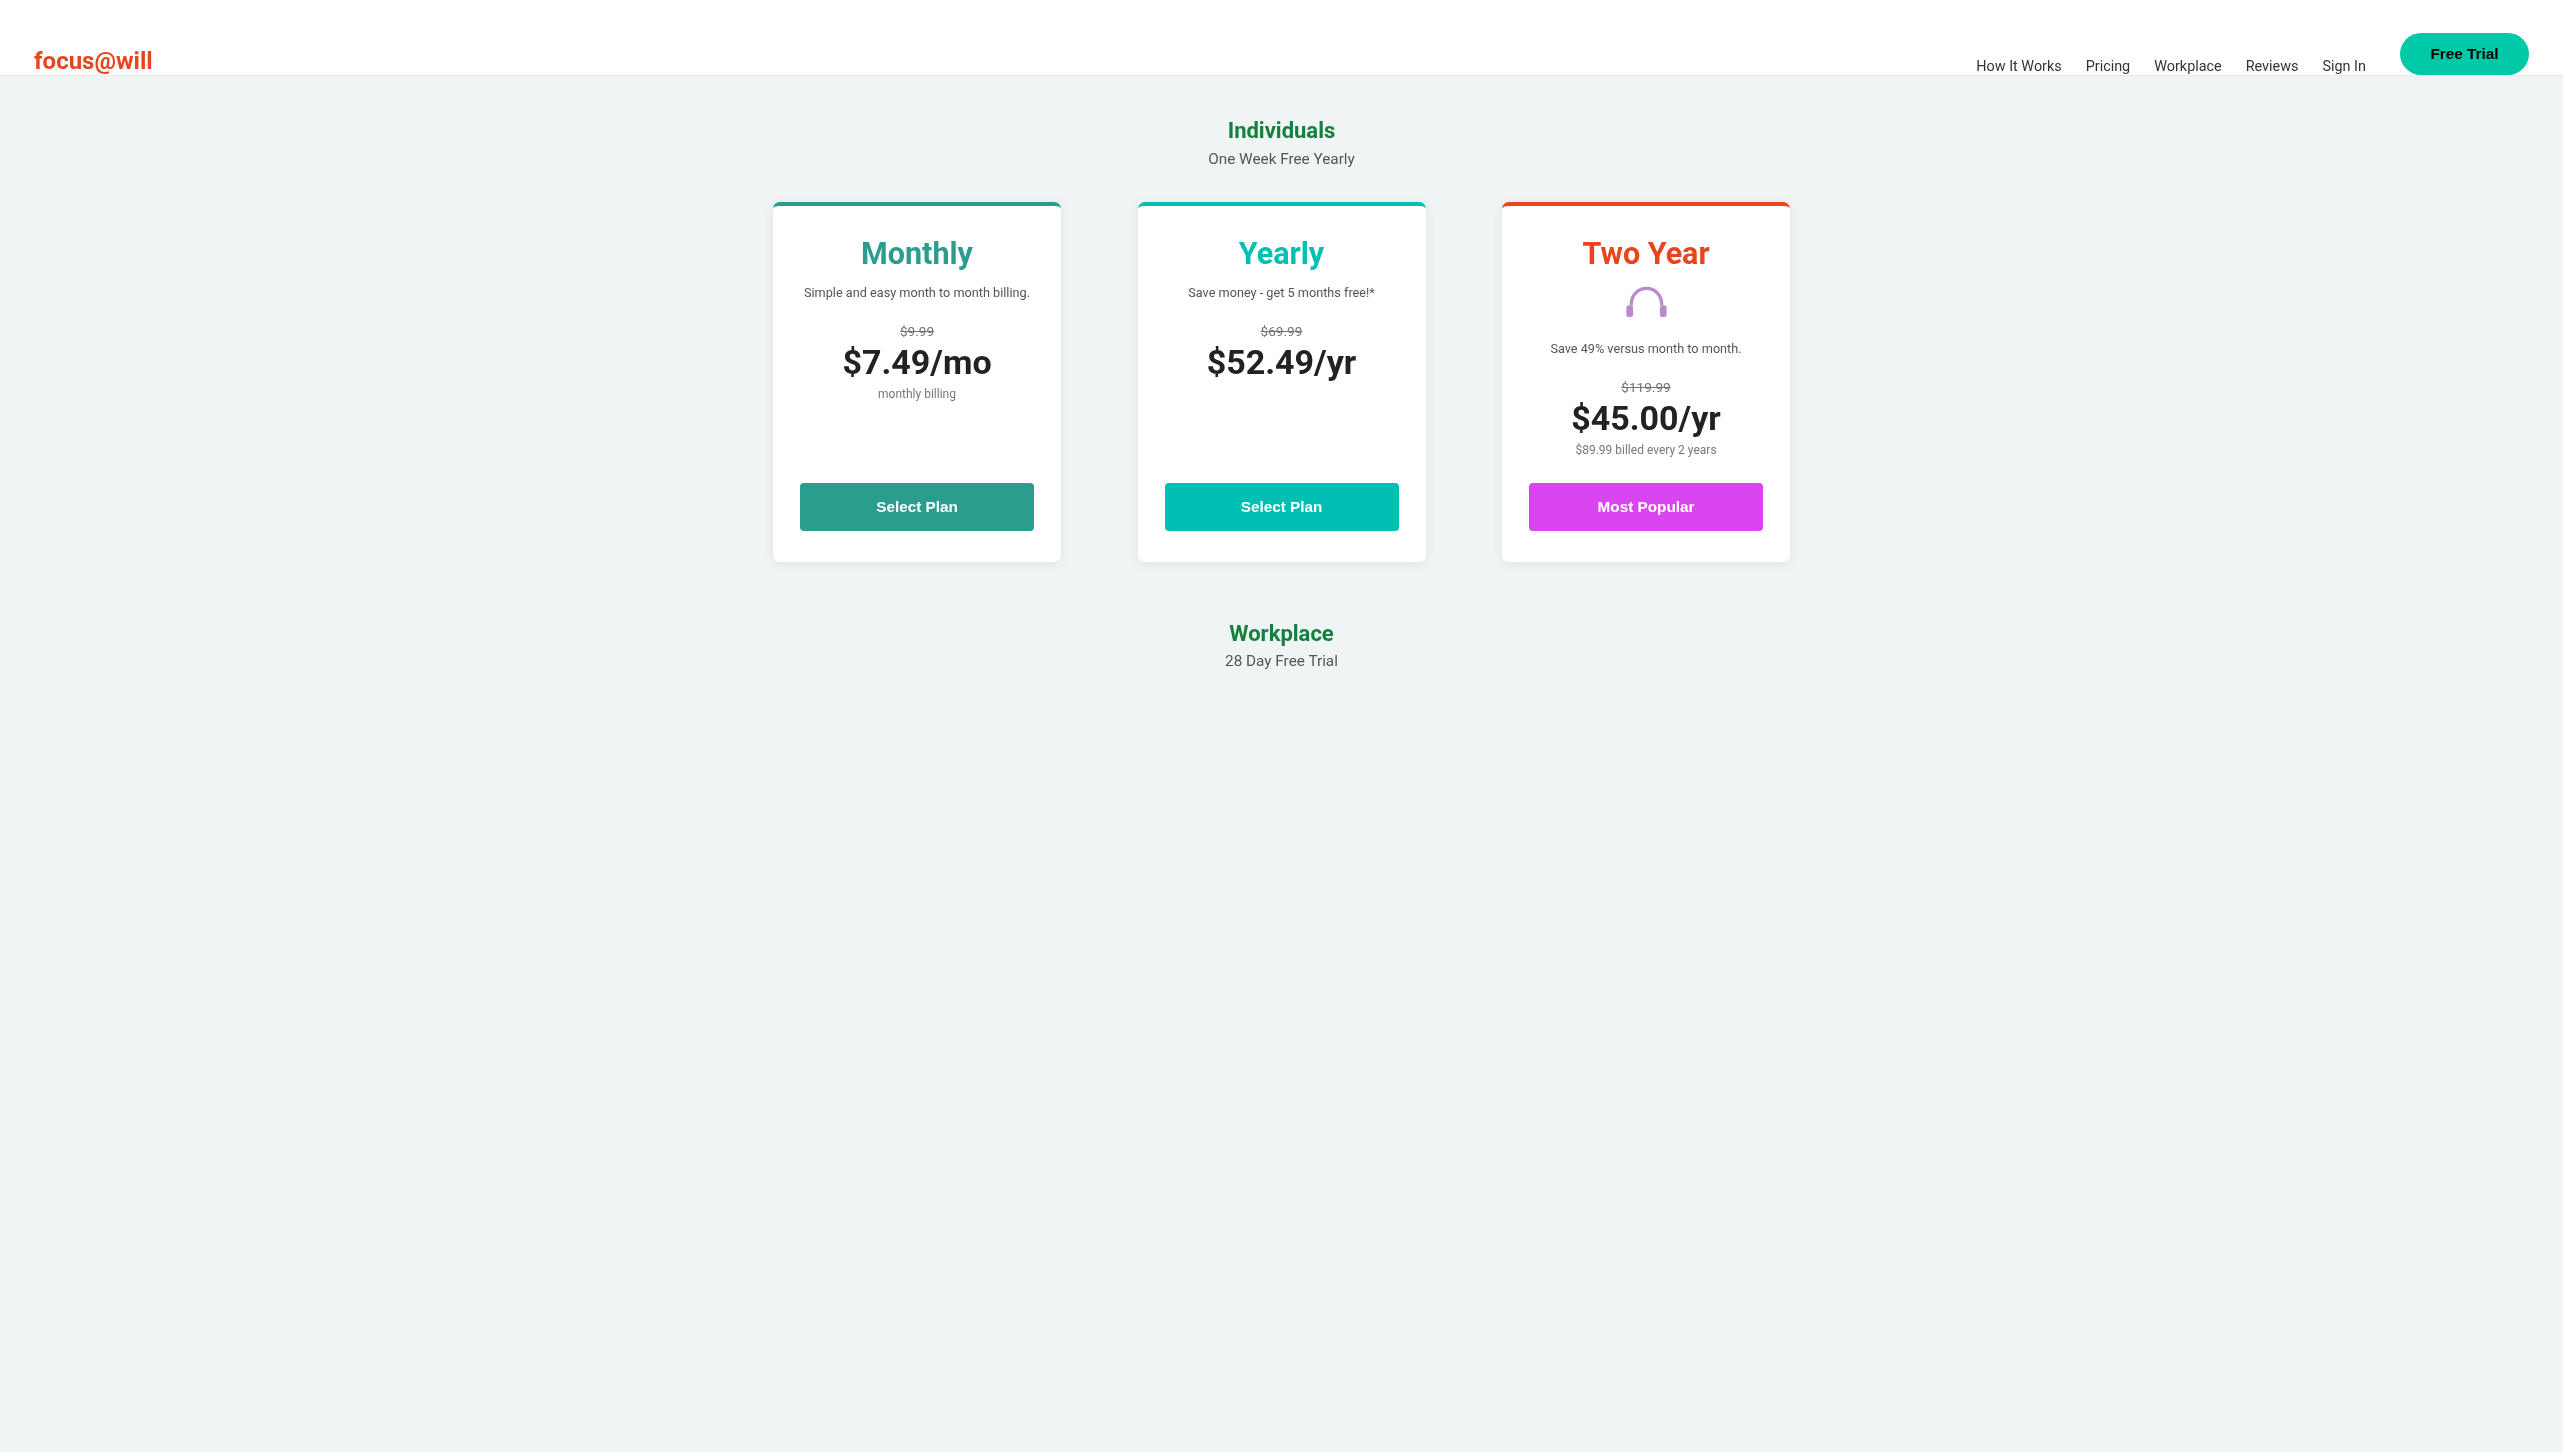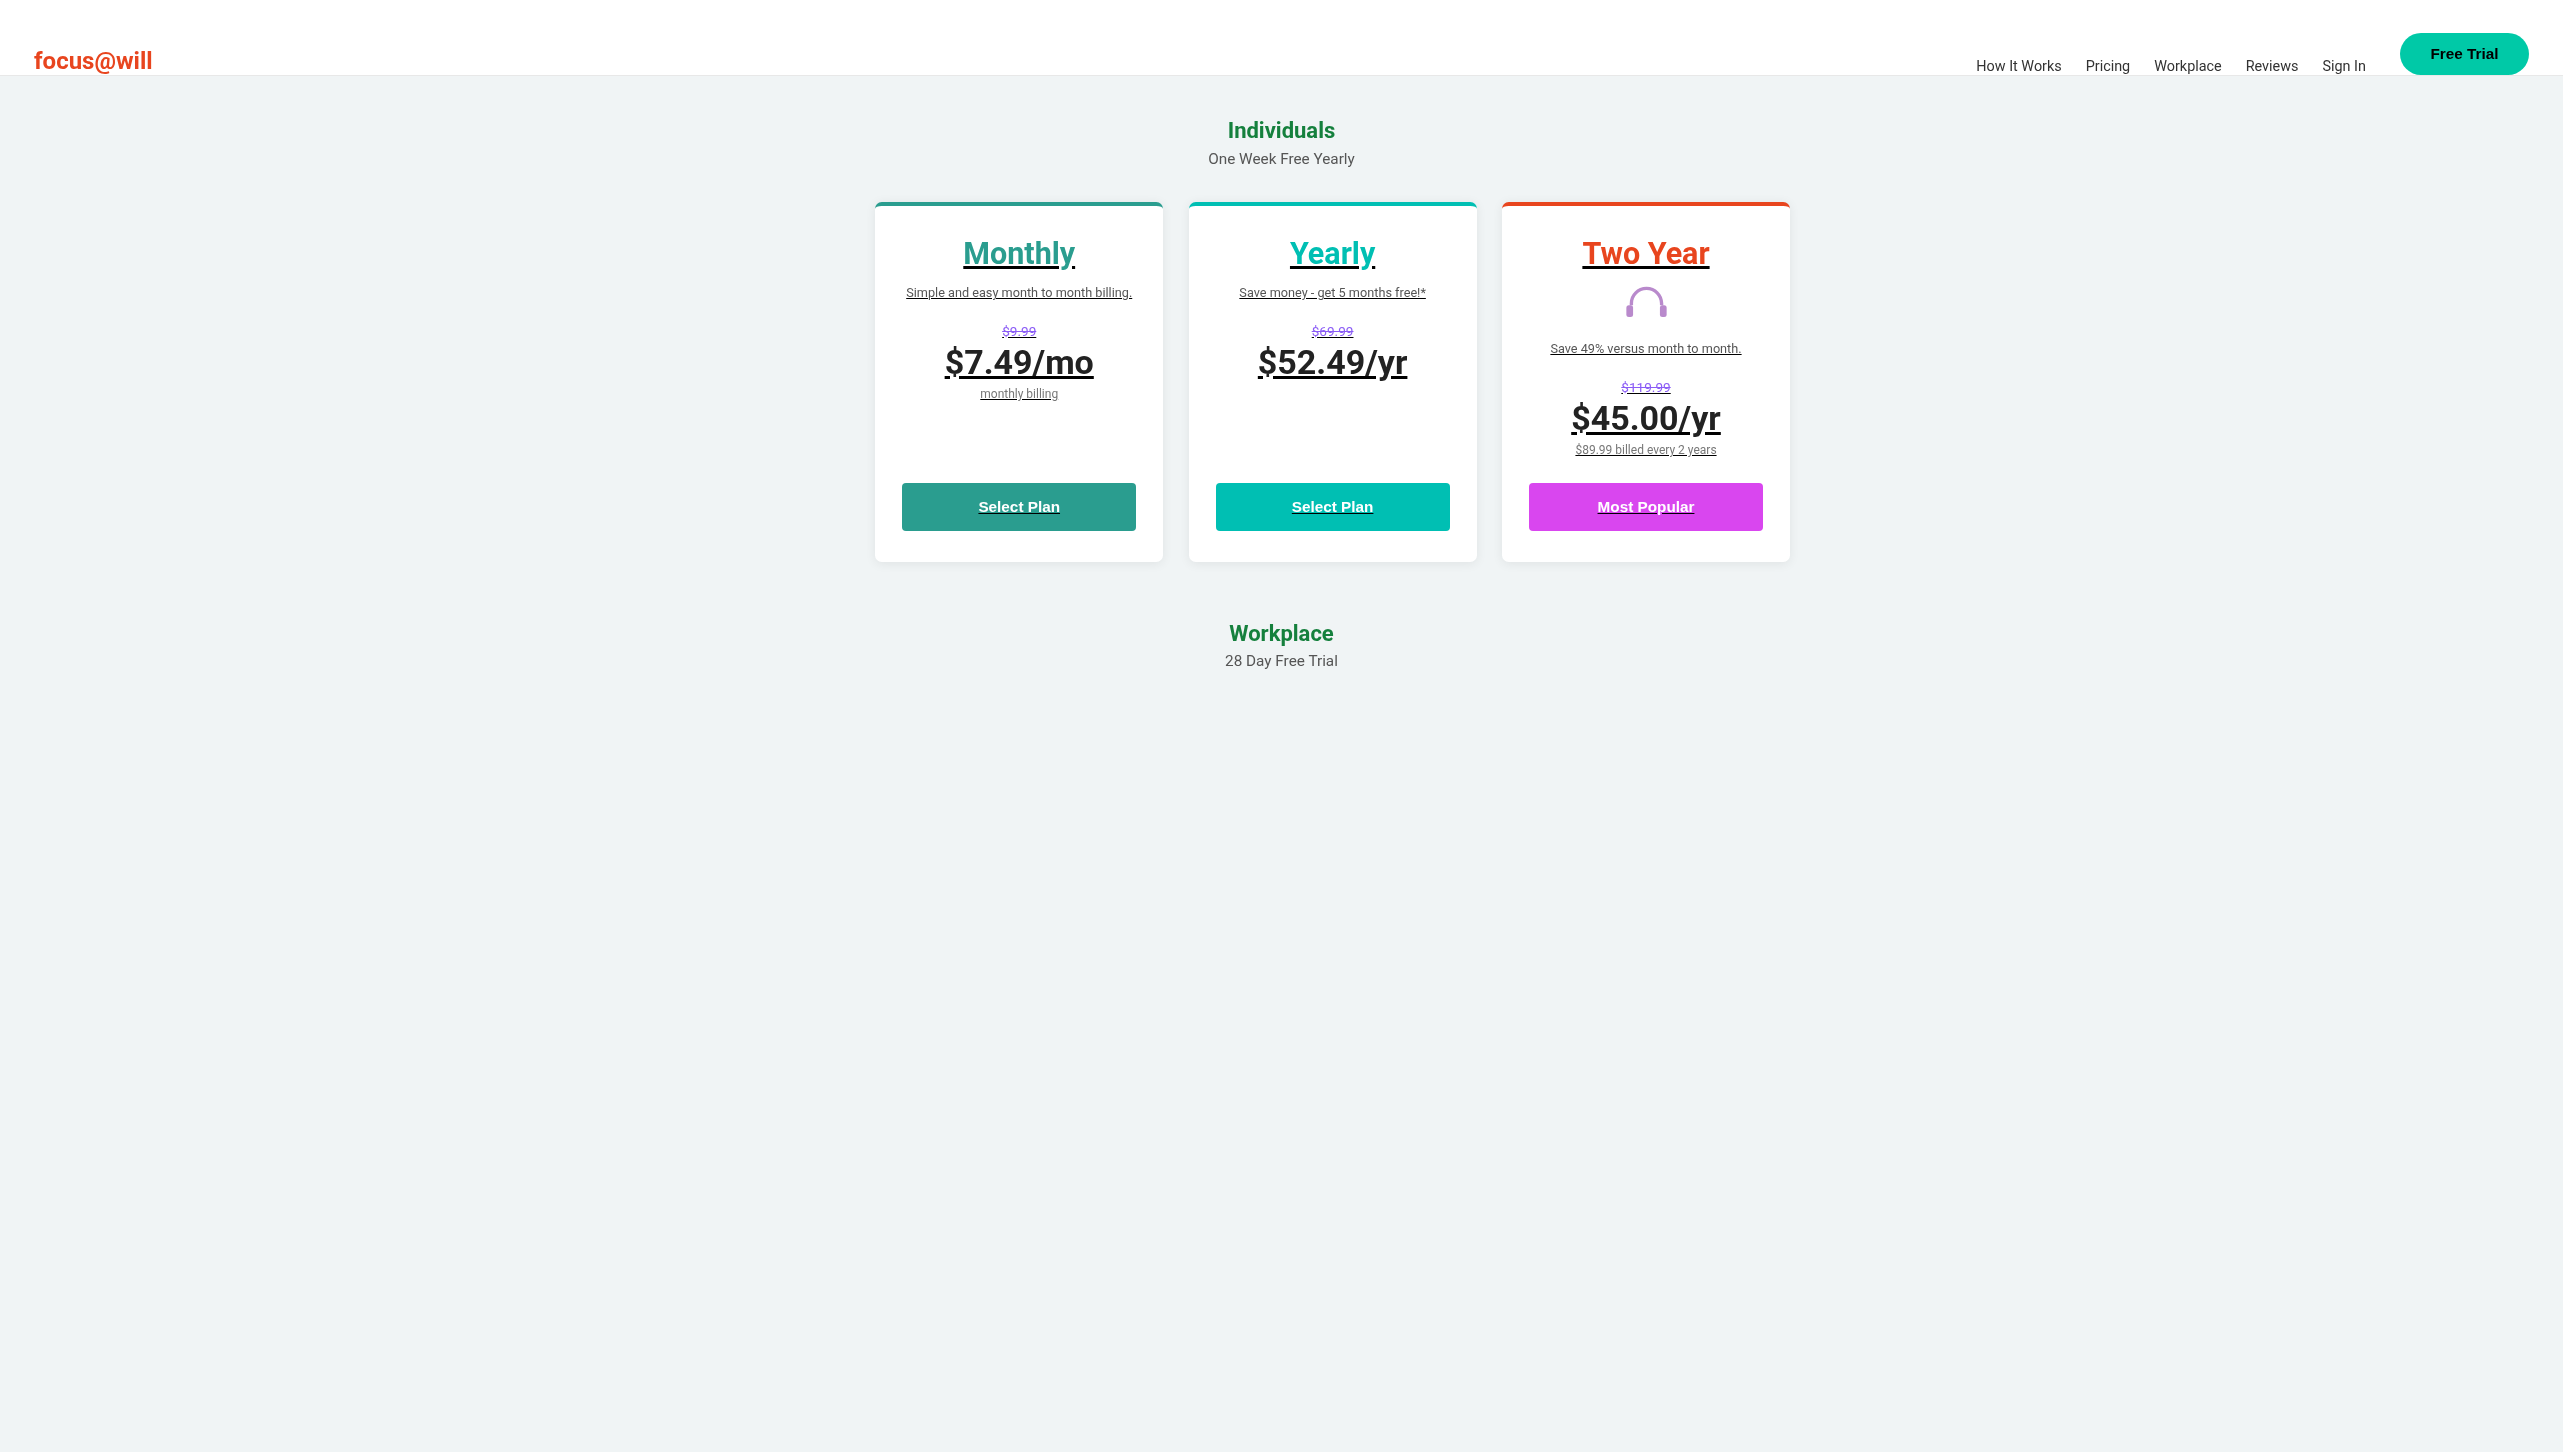"Monthly" .pricing-grid { justify-content: flex-end -> space-between; text-decoration: underline -> none }
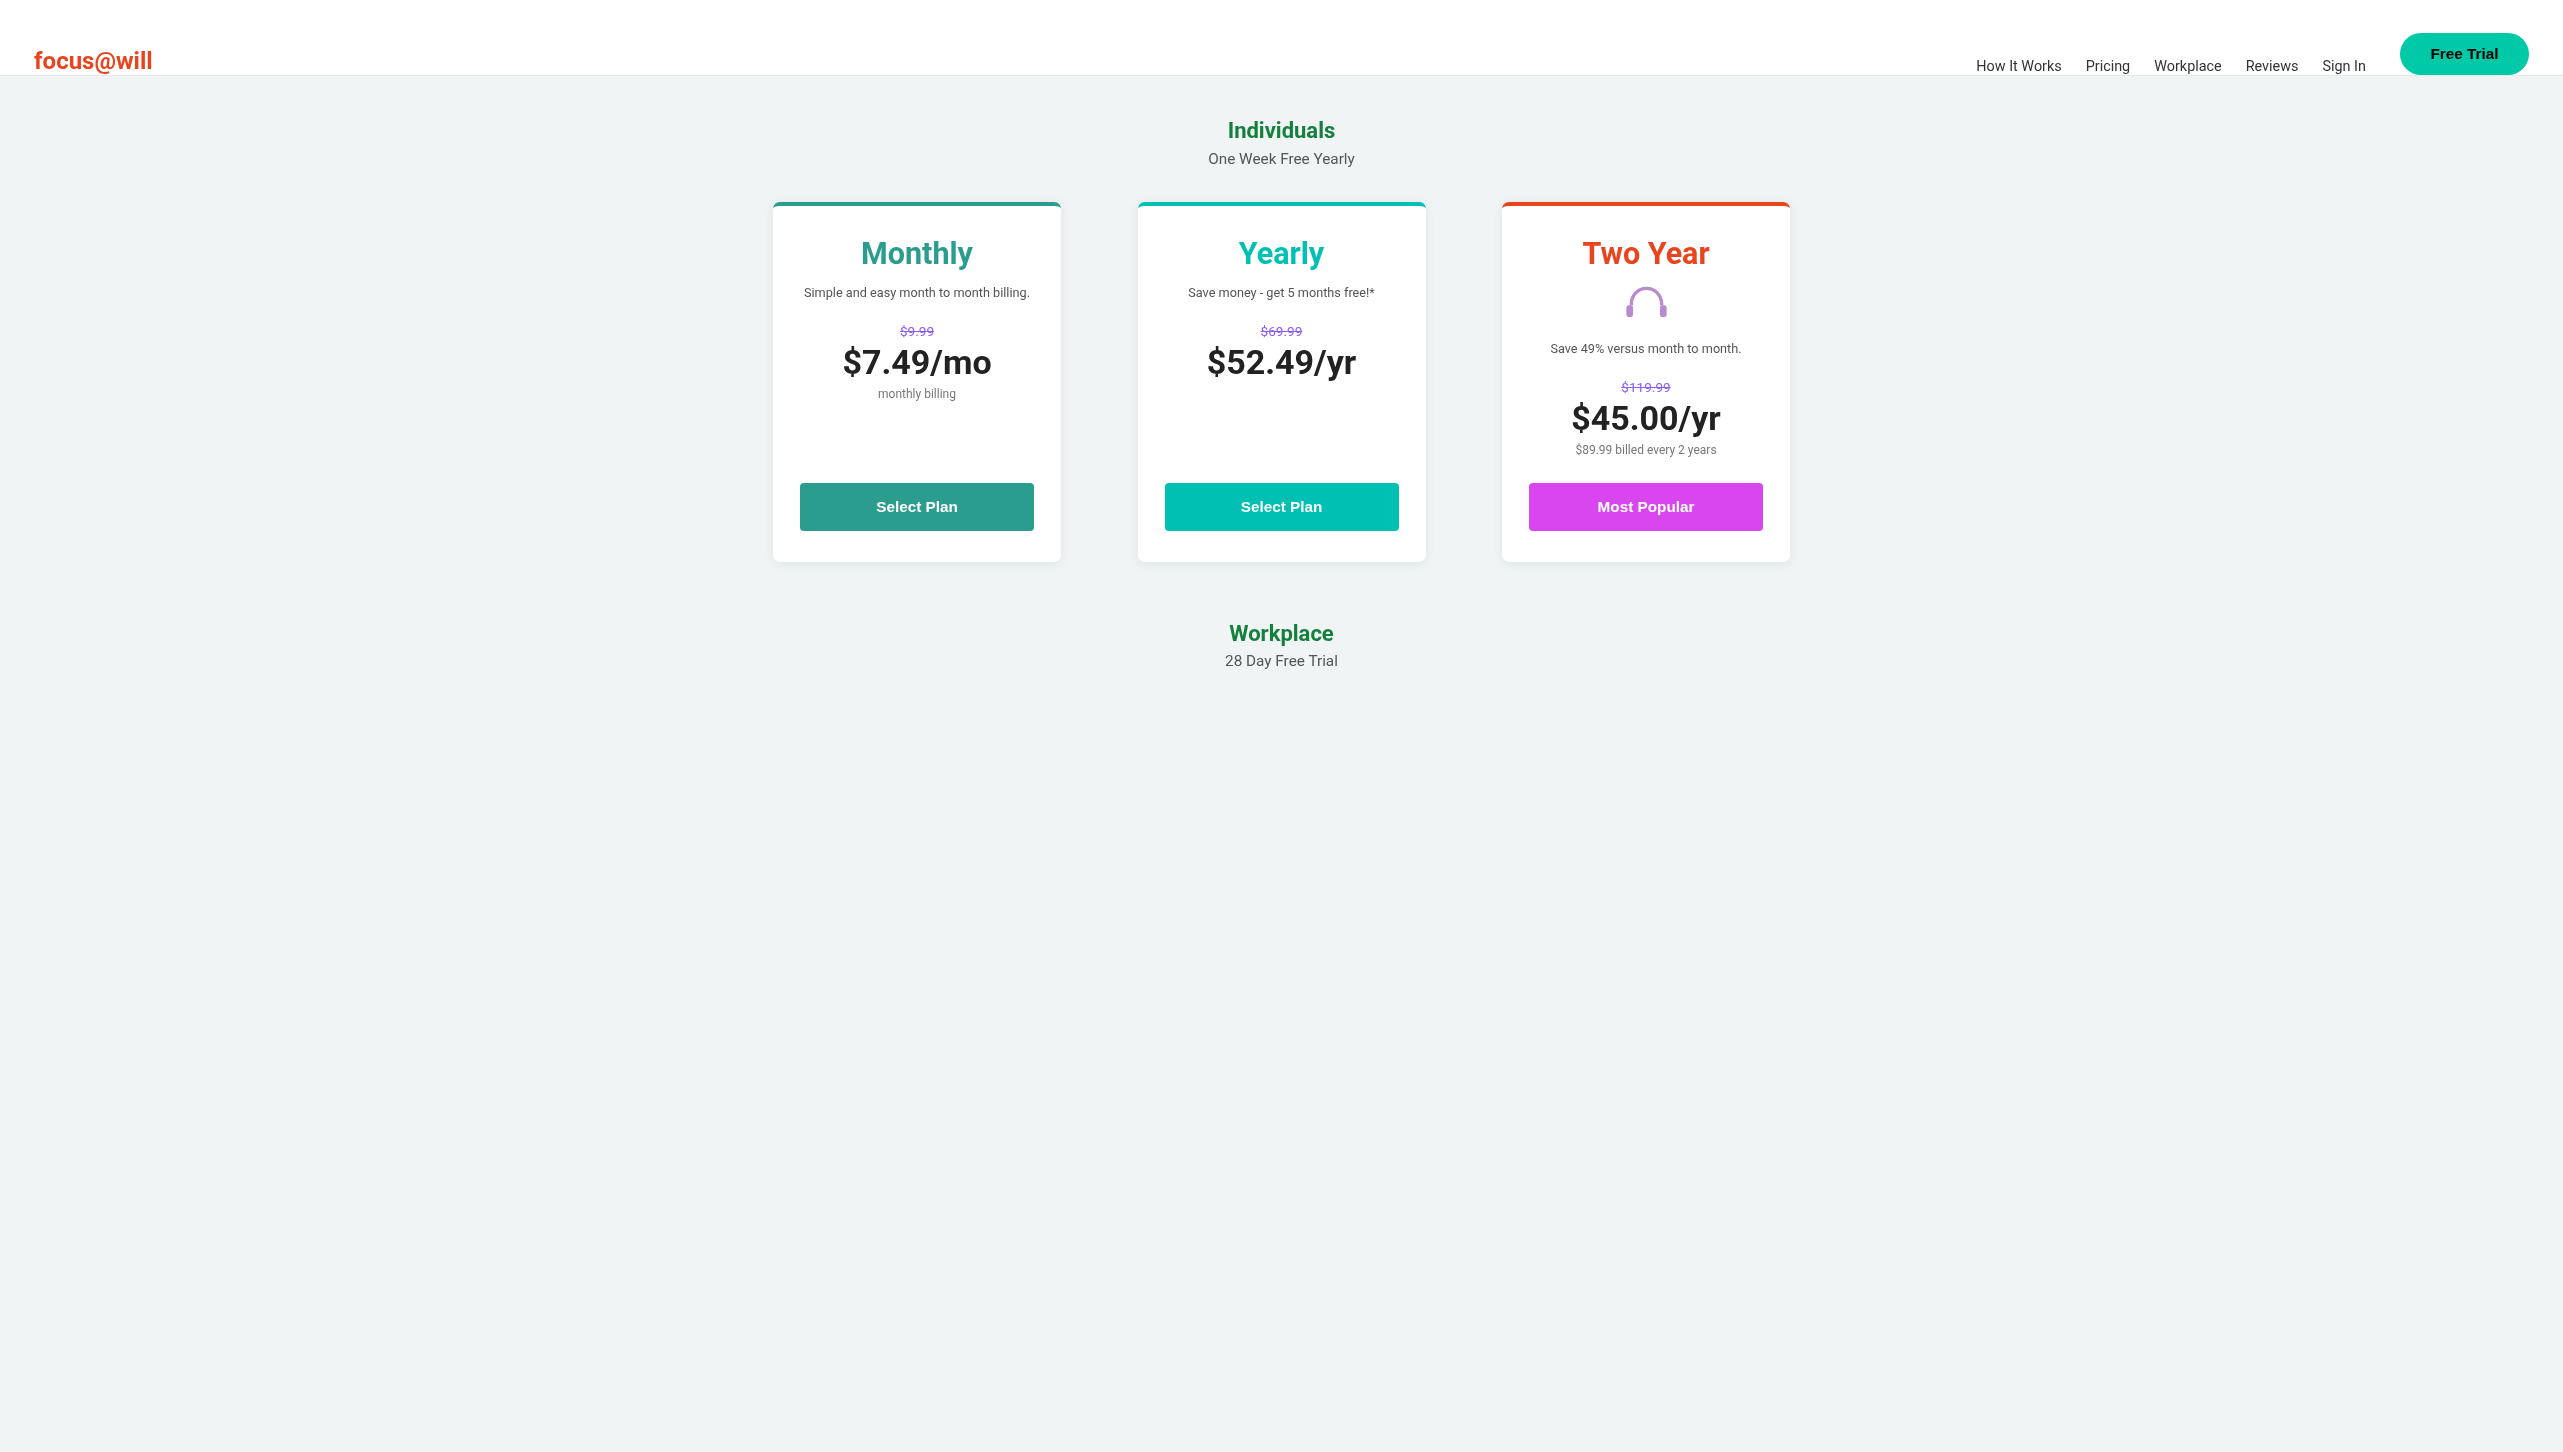"$9.99" .price-original { color: #8b5cf6 -> #737373 }
